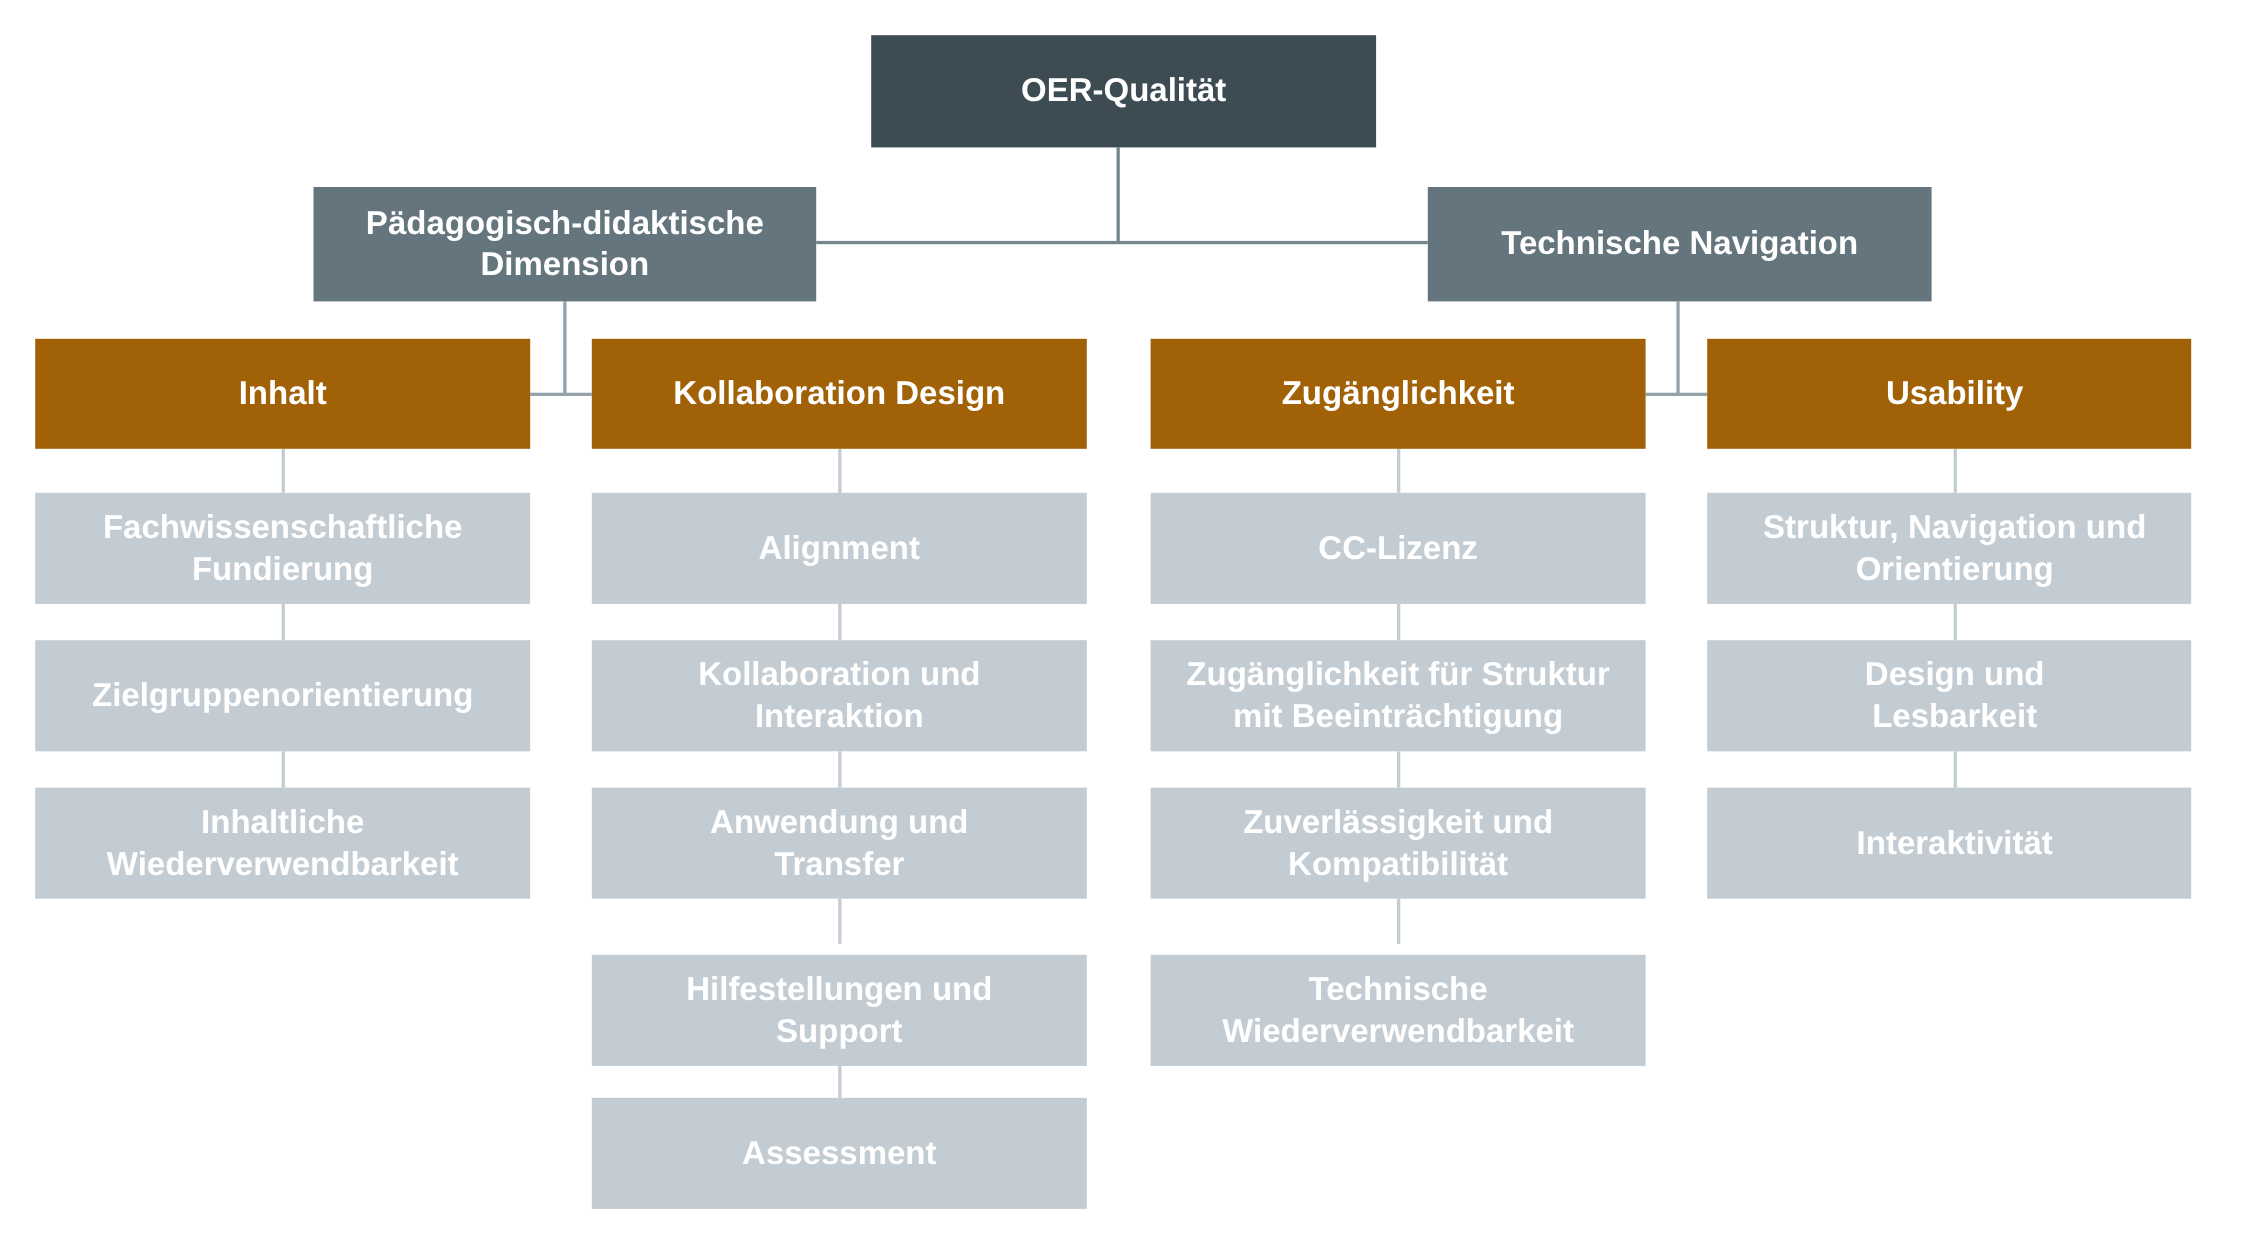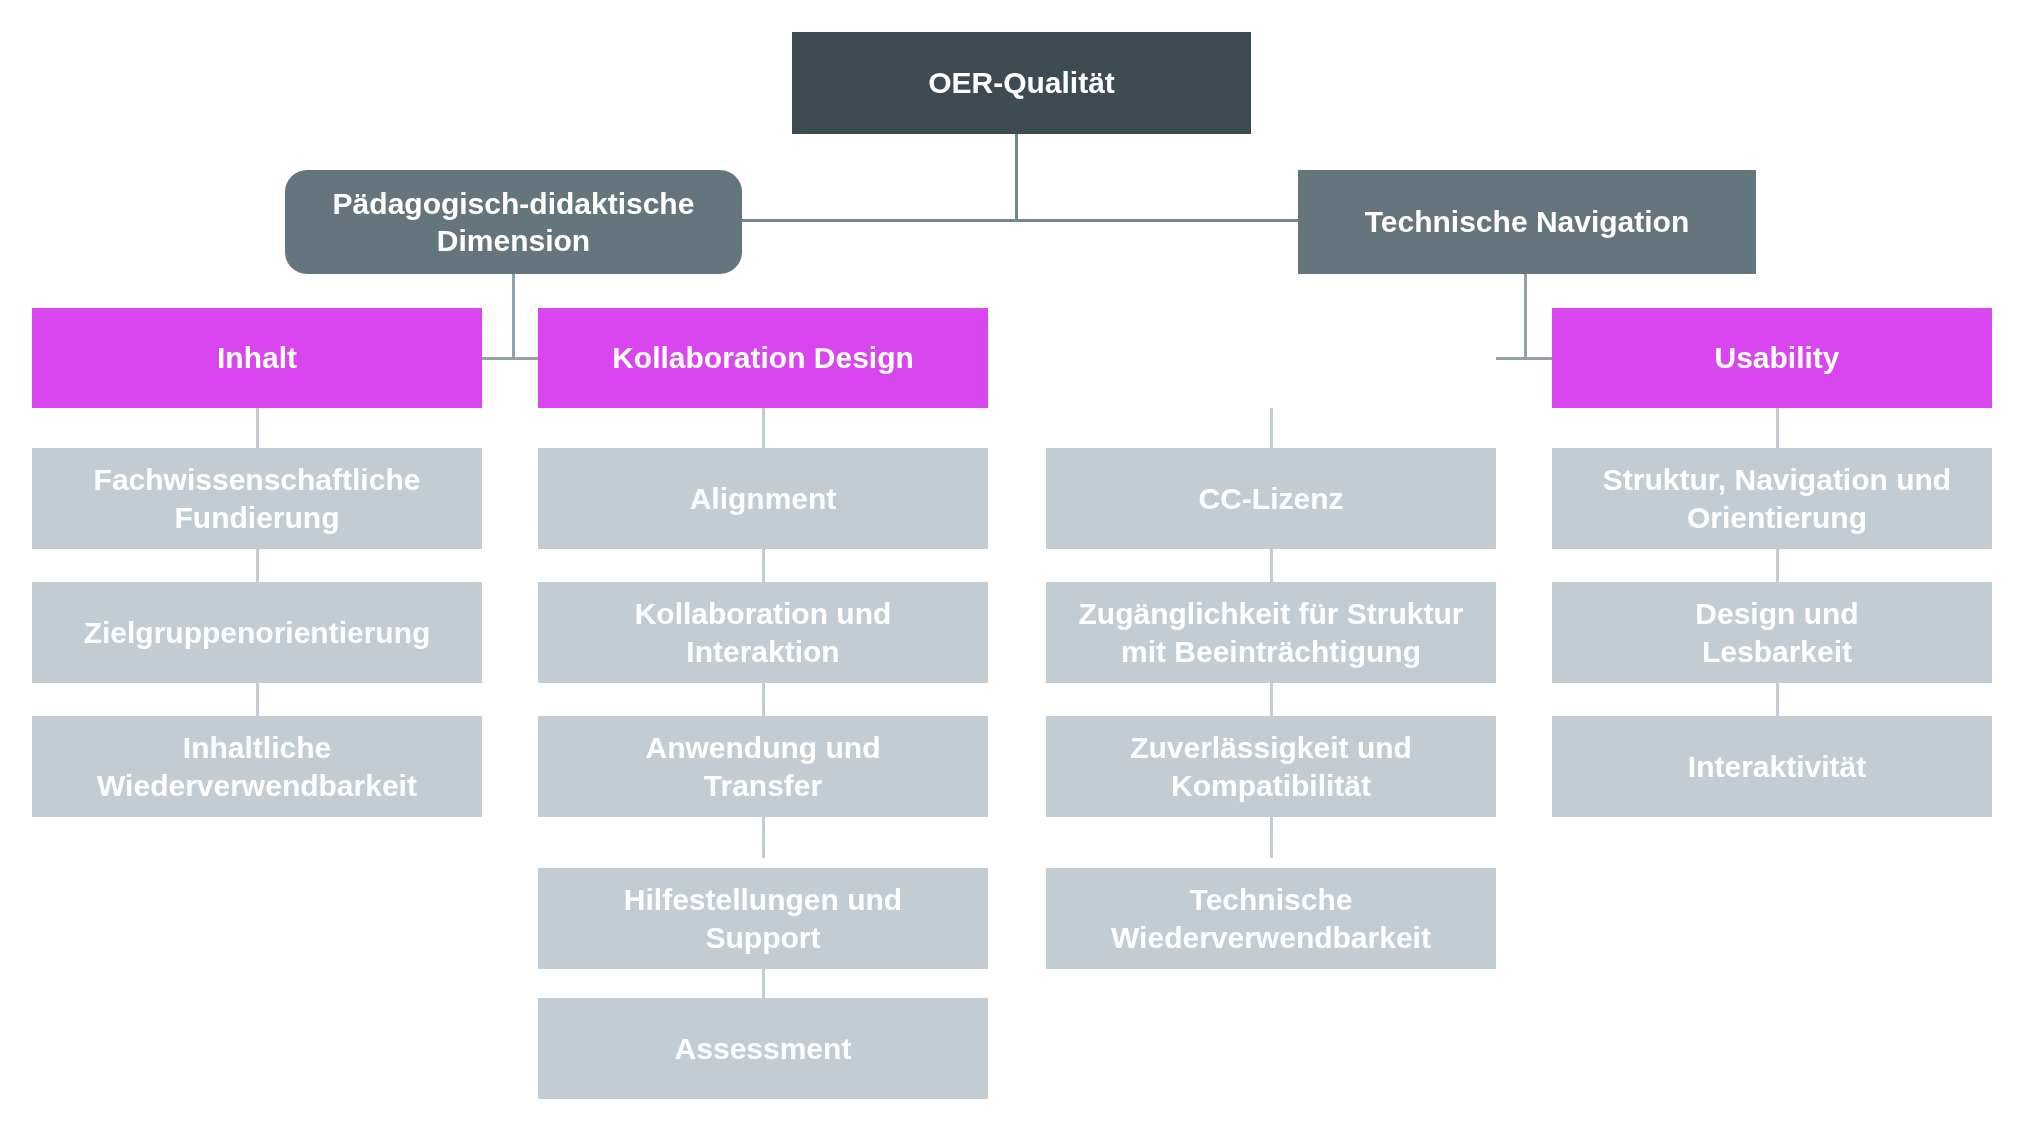"Pädagogisch-didaktische" .box-dim-pad { border-radius: 22px -> none }
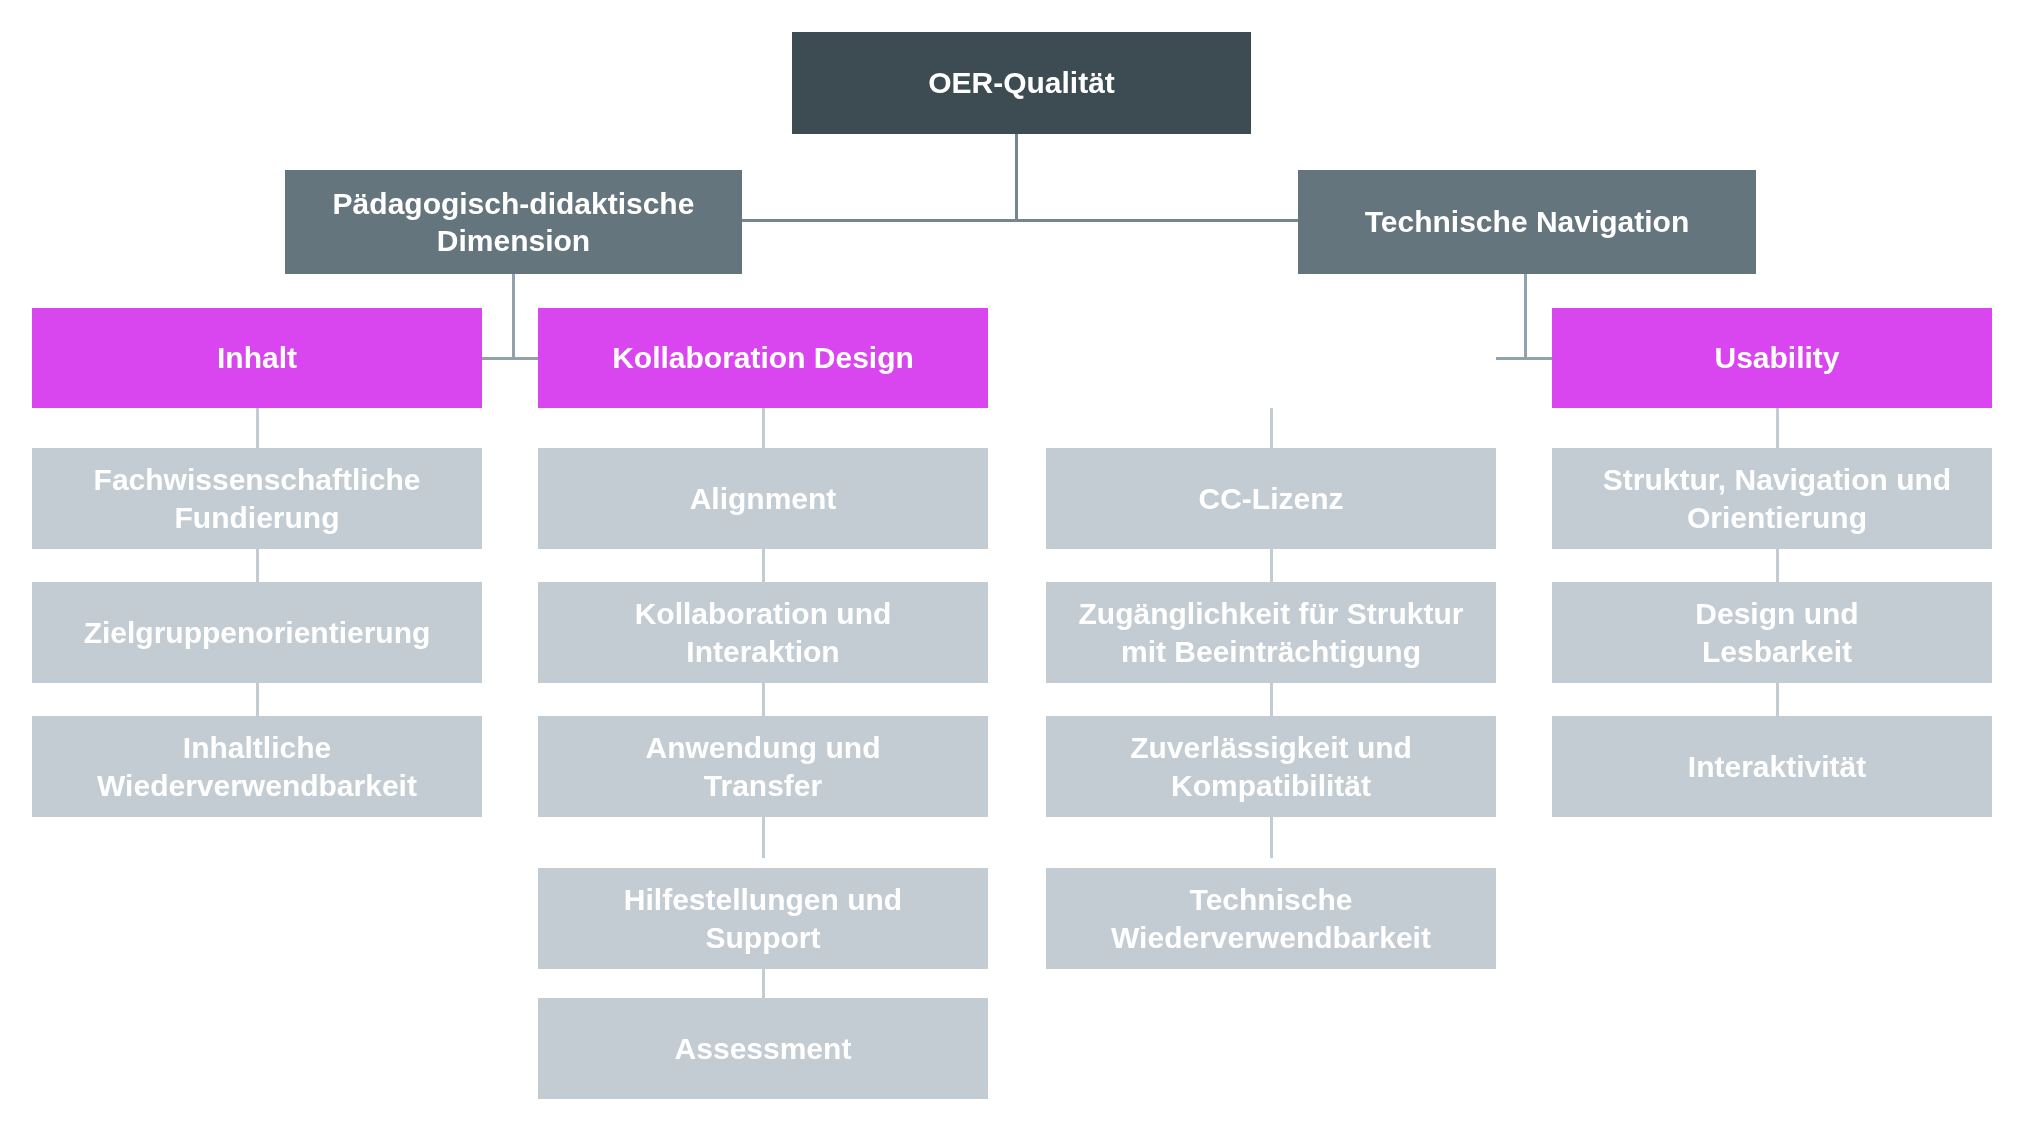"Inhalt" .lvl-header { background: #d946ef -> #a16207 }
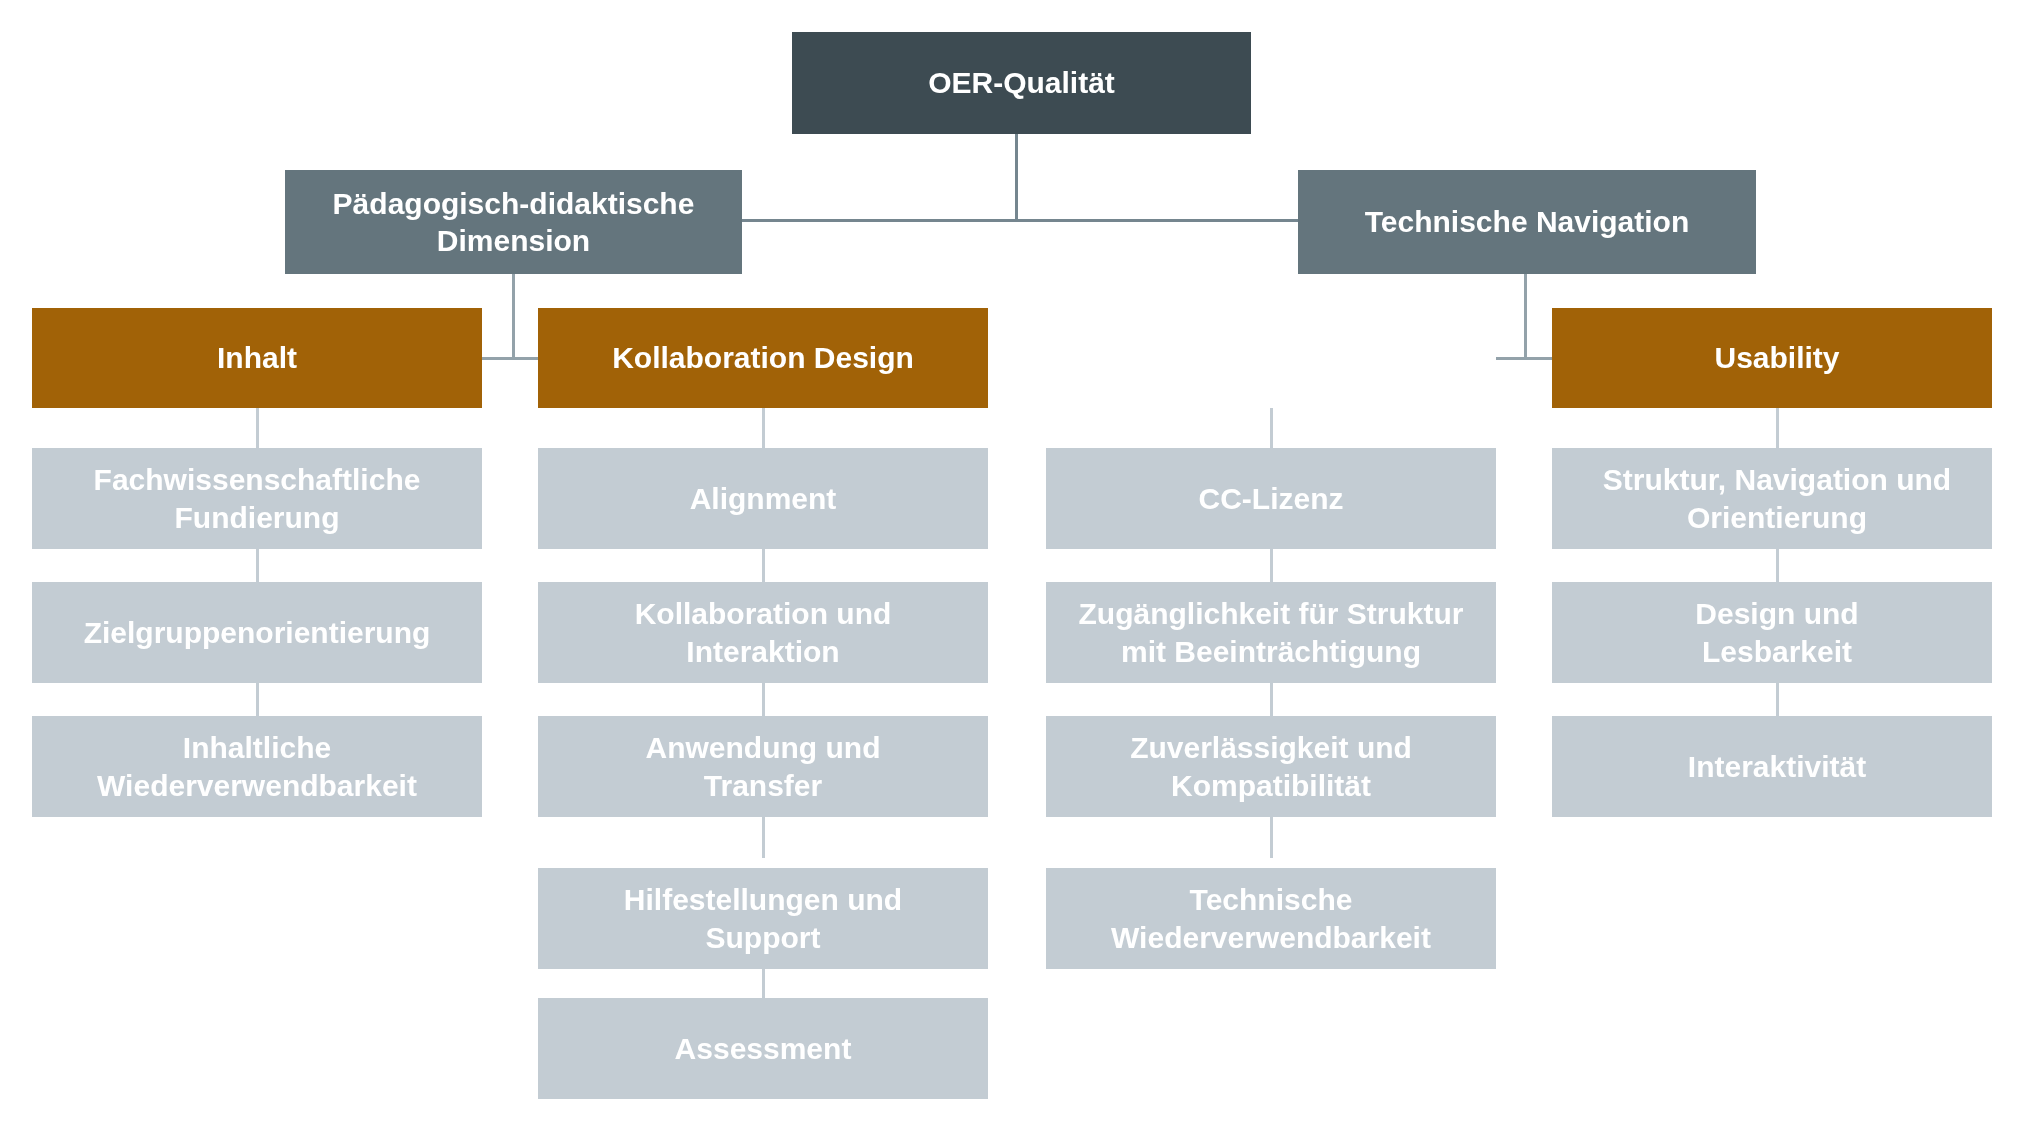"Zugänglichkeit" div.box { html: none -> <div>Zugänglichkeit</div> }
